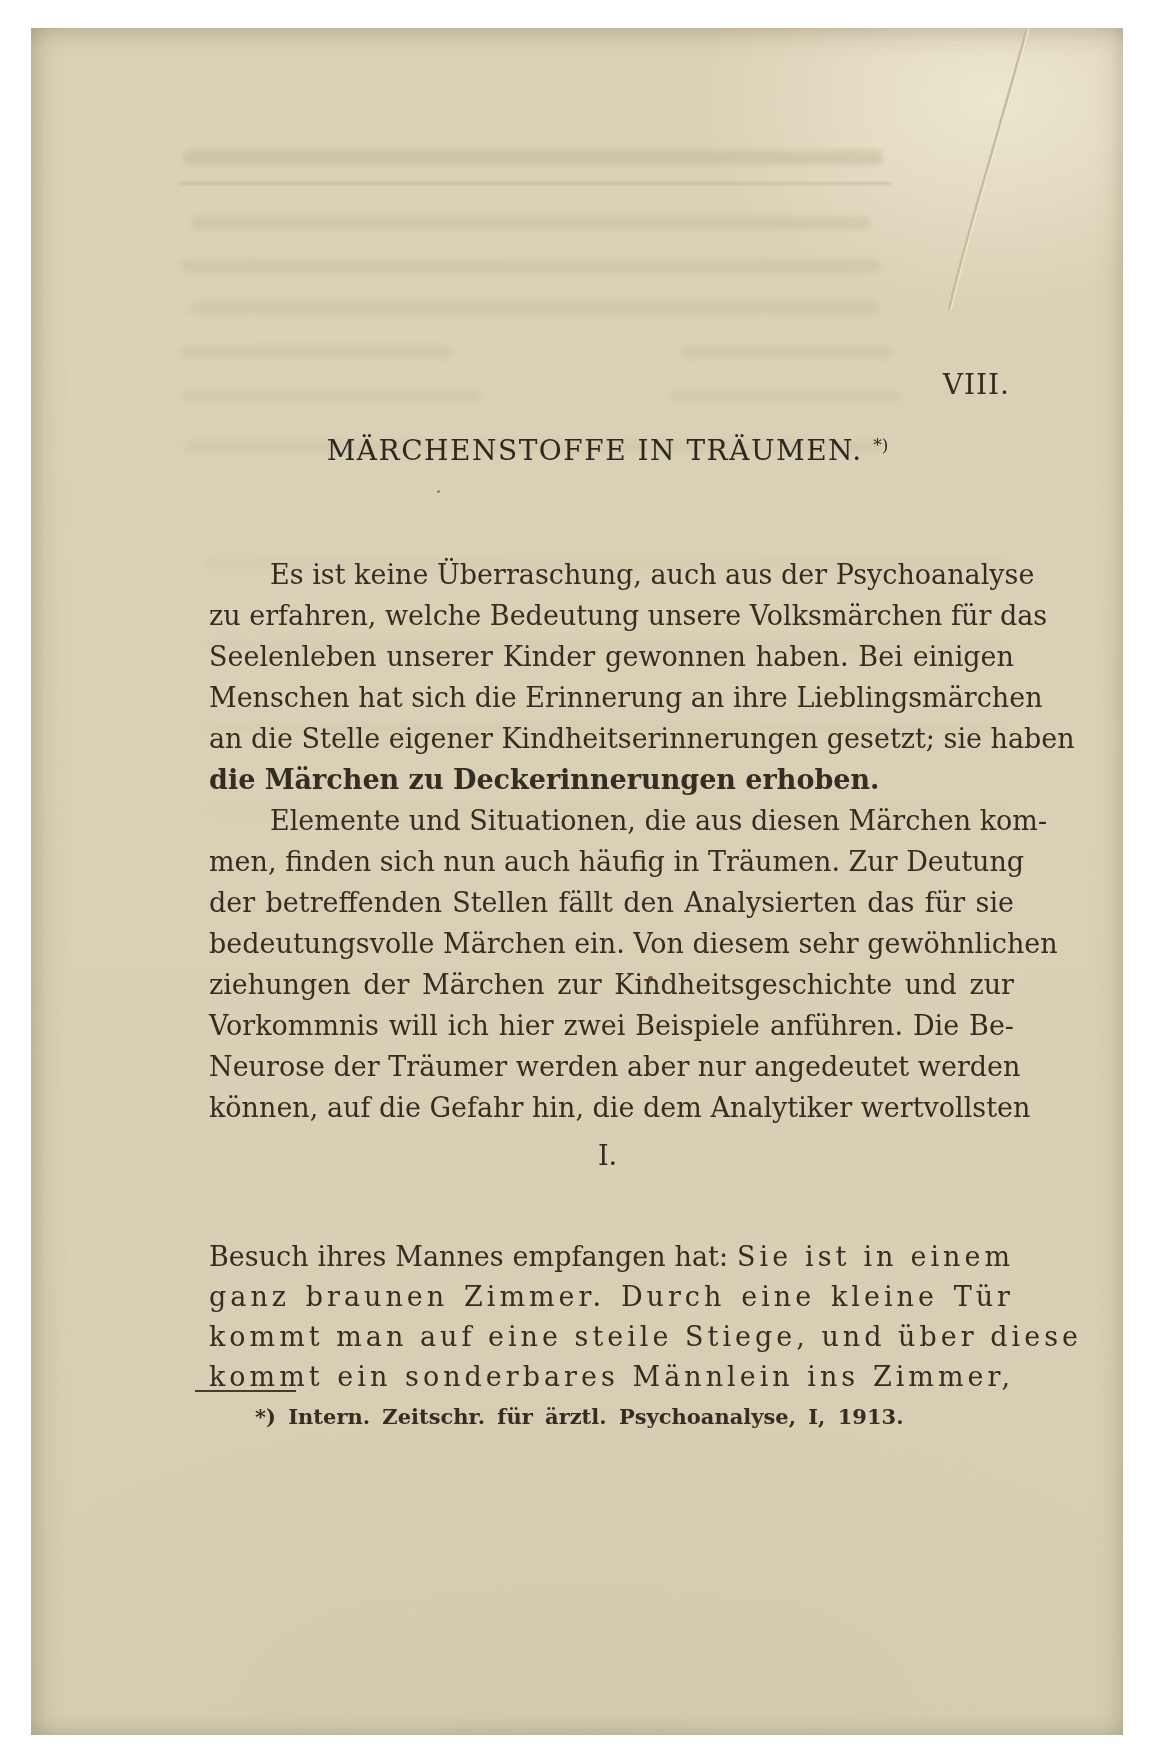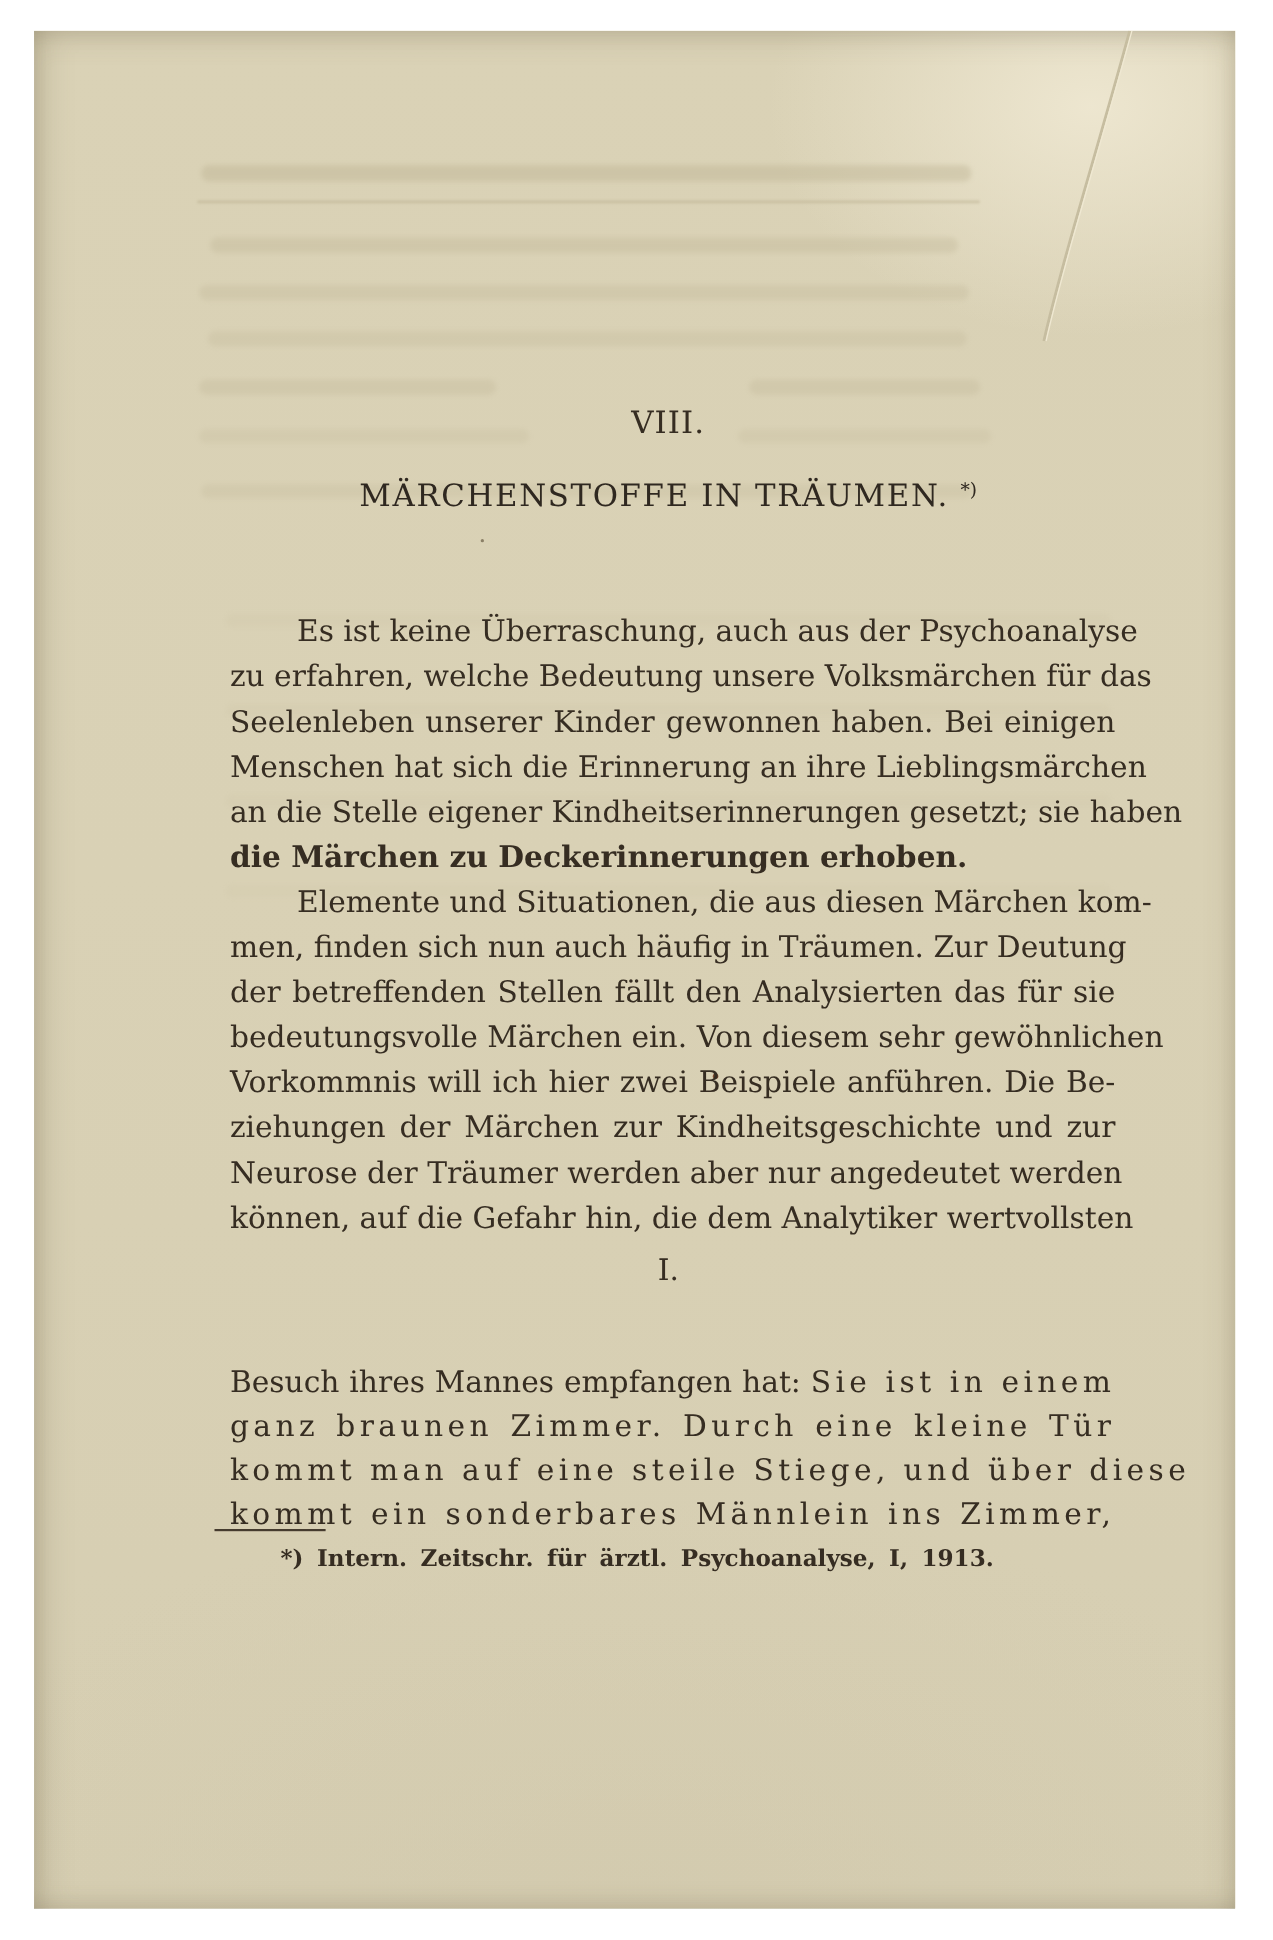"VIII." .chapter-number { text-align: center -> right }
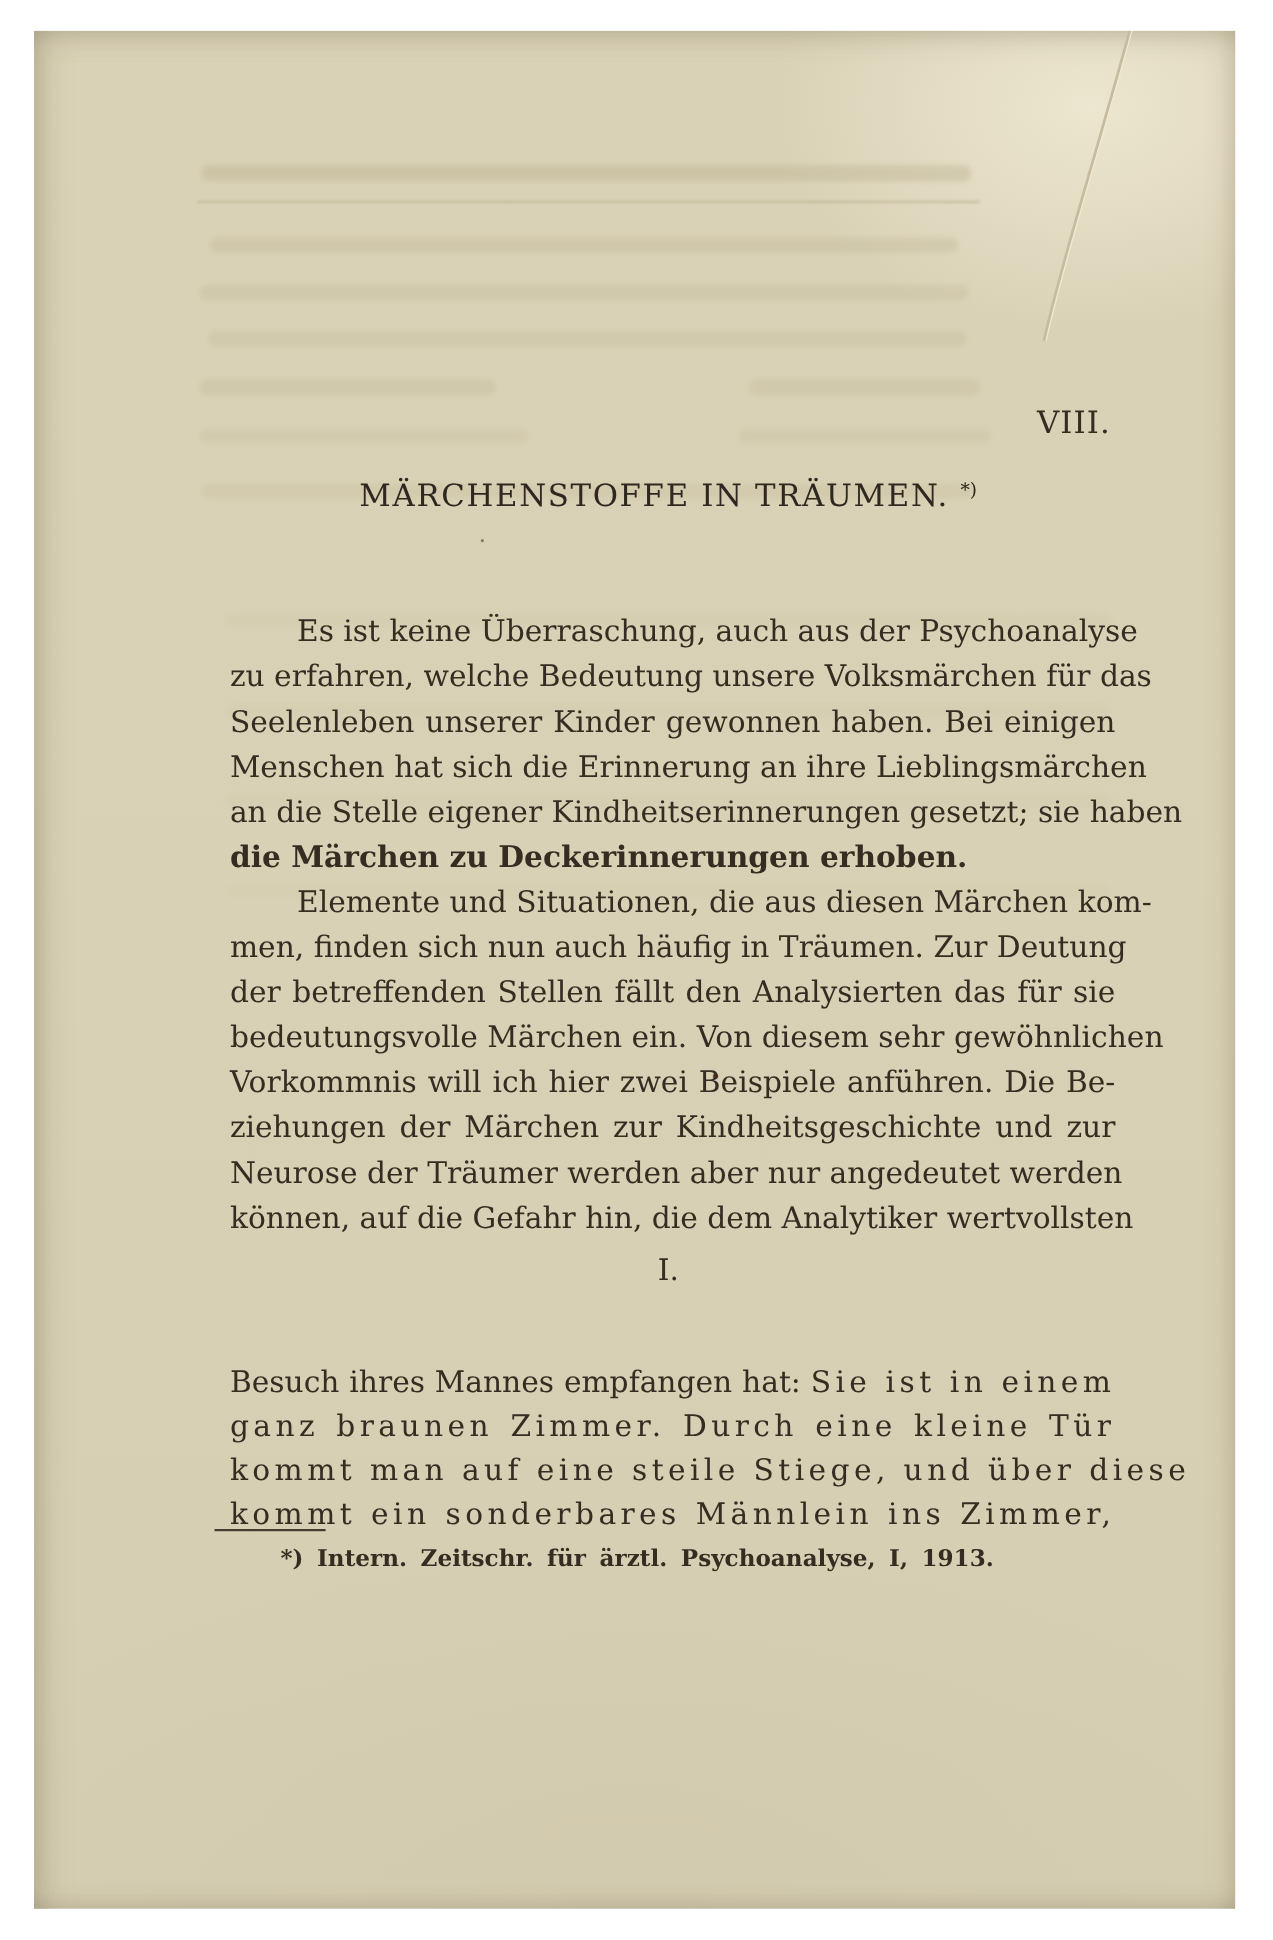"Vorkommnis will ich hier zwei" div.line { order: before "ziehungen der Märchen zur" -> after "ziehungen der Märchen zur" }
